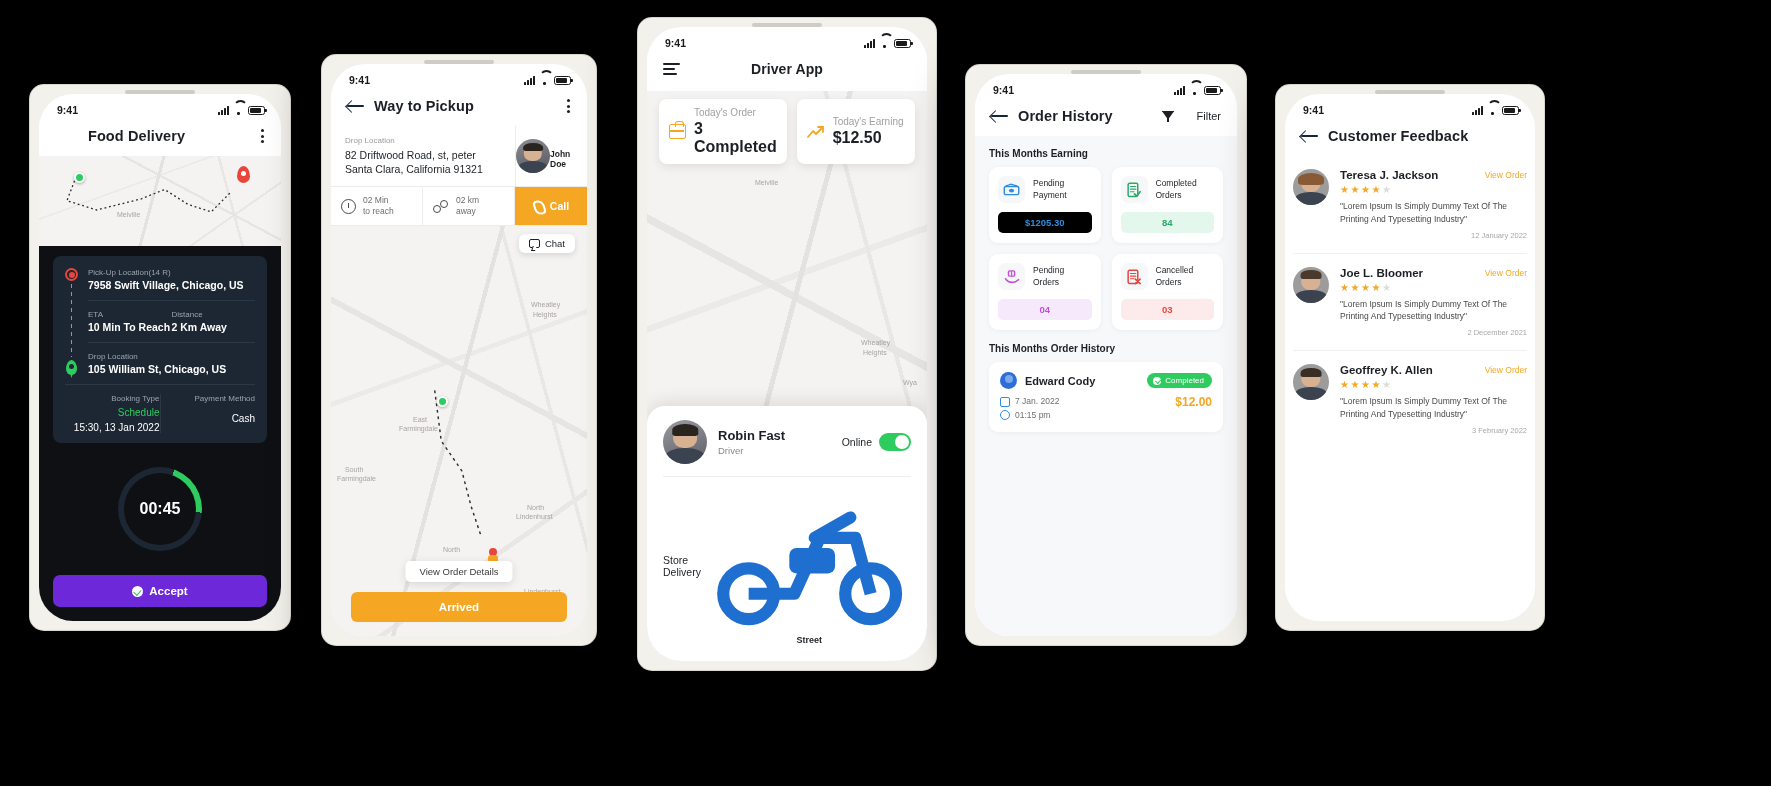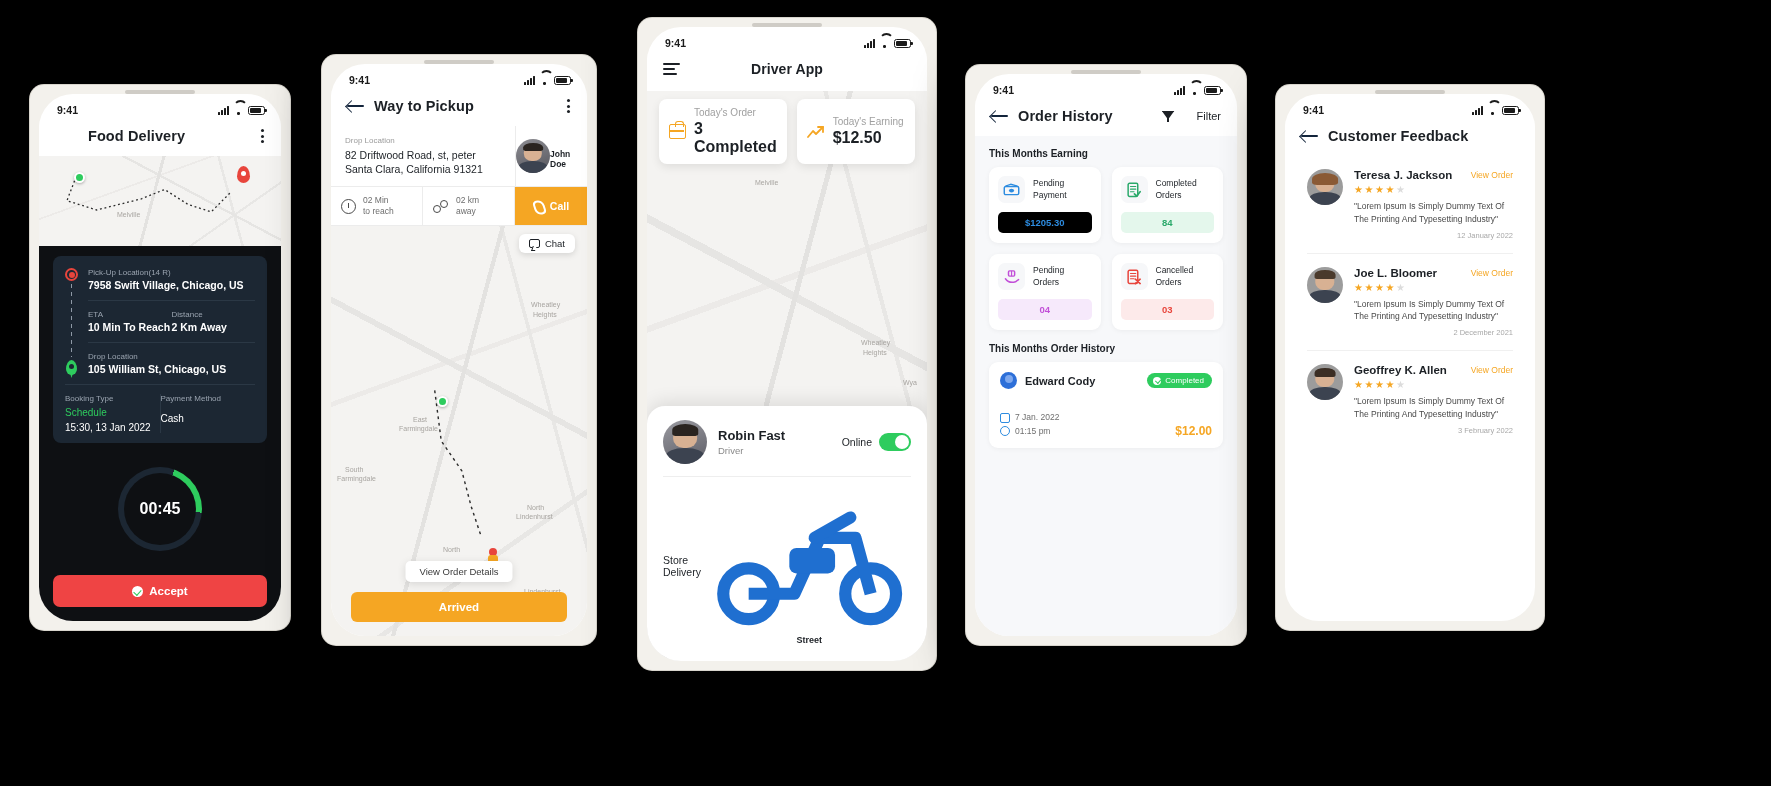"Teresa J. Jackson" .fb-list { padding: 0 22px -> 0 8px }
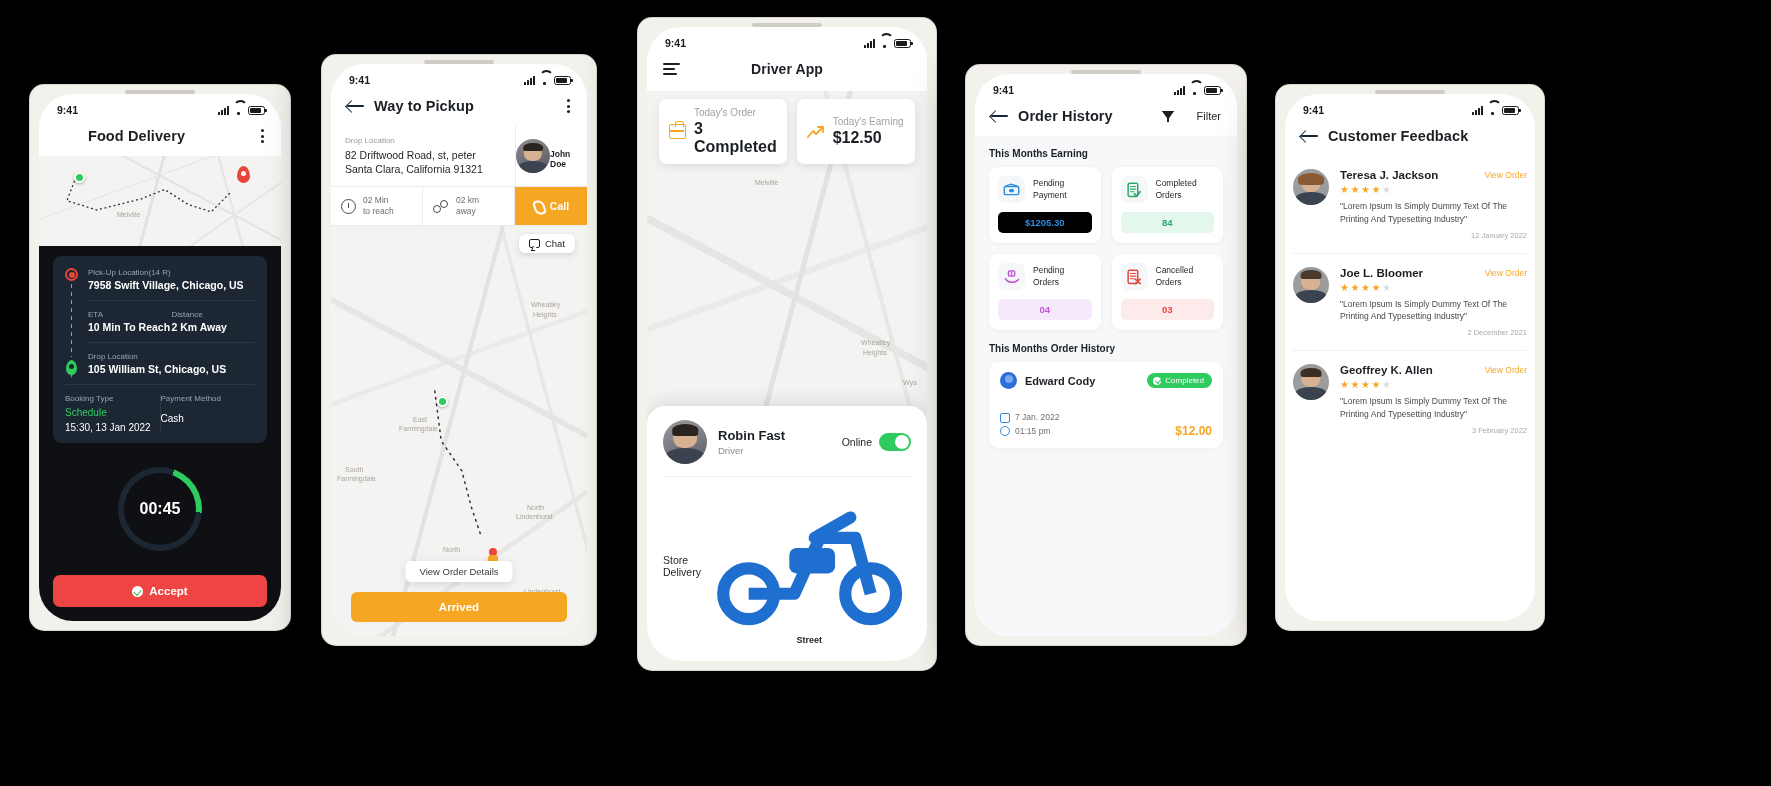"Booking Type" .meta-grid > div { text-align: left -> right }
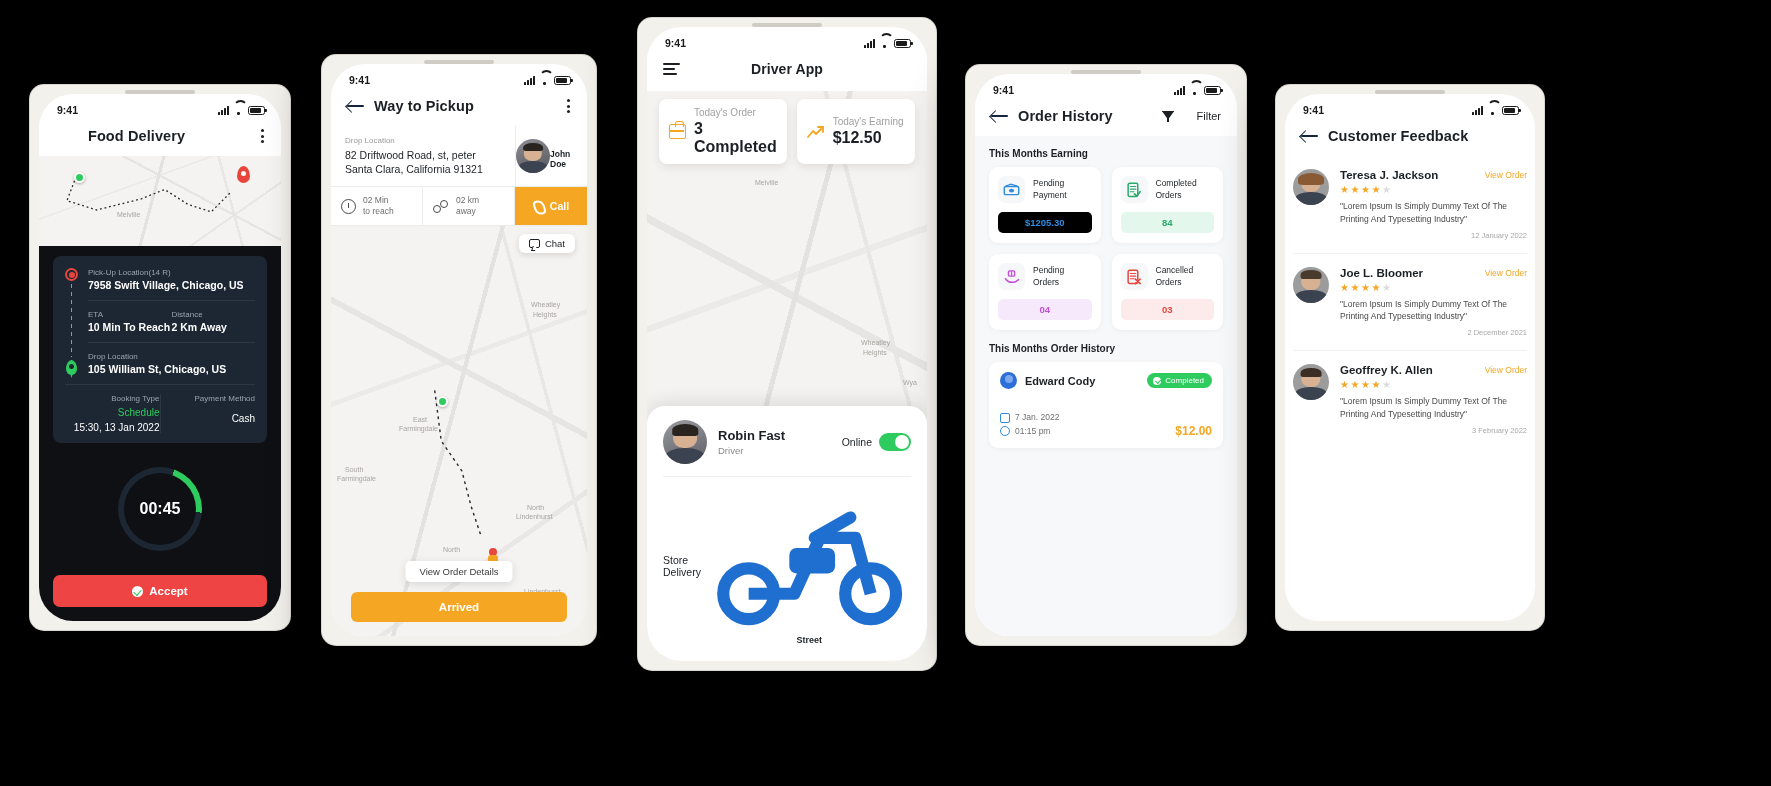"7 Jan. 2022" .or-bot { align-items: flex-end -> none; margin-top: 22px -> 6px }
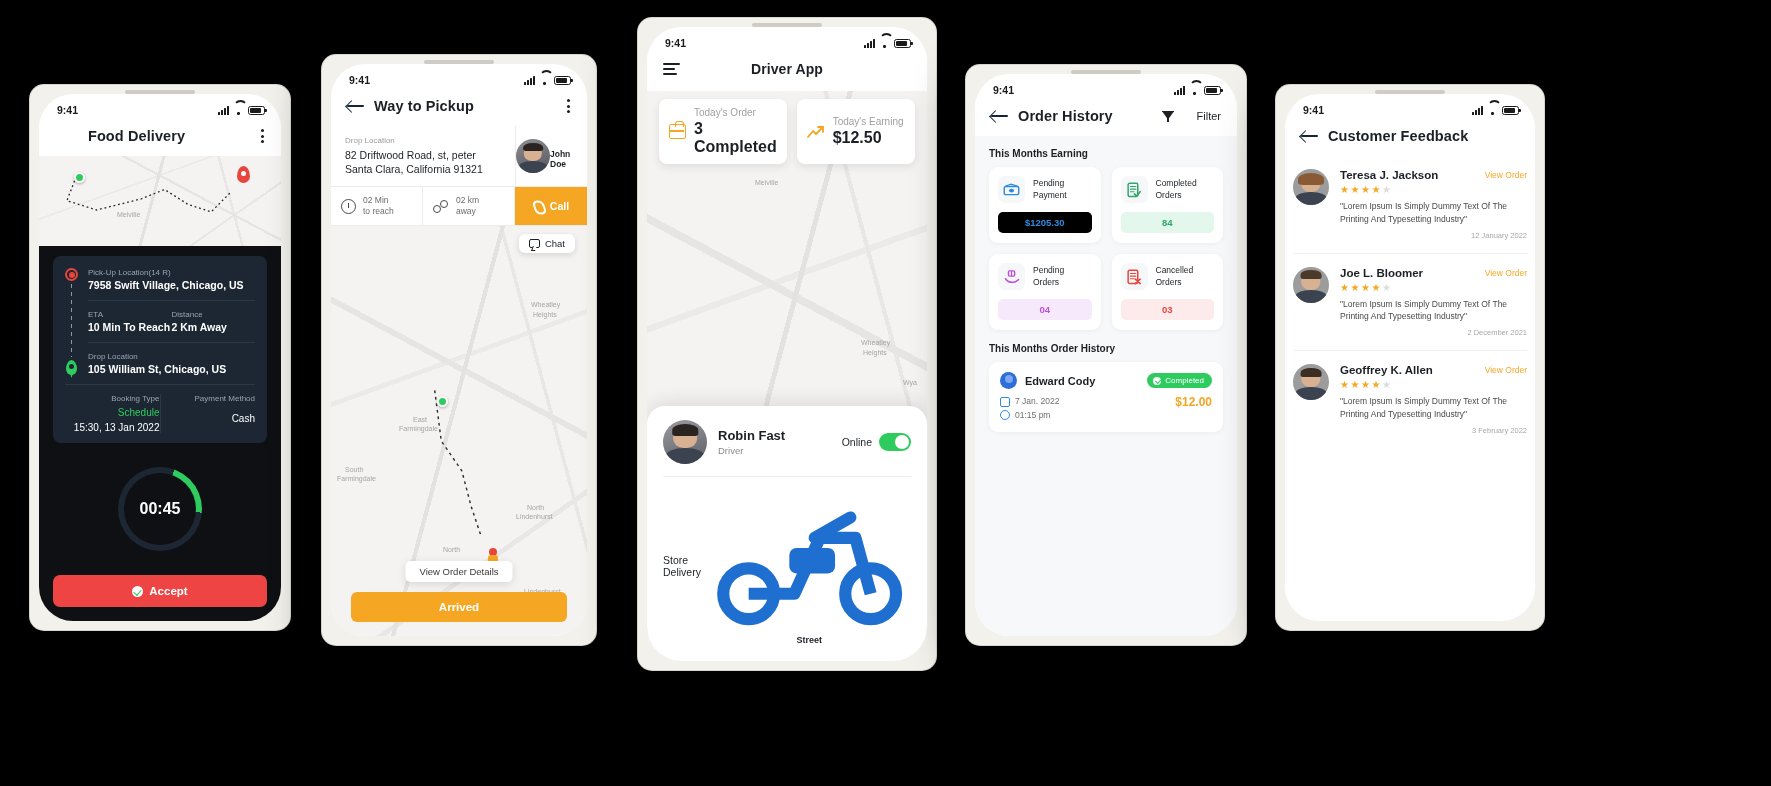"Accept" .accept-btn { background: #ef4444 -> #6d28d9 }
